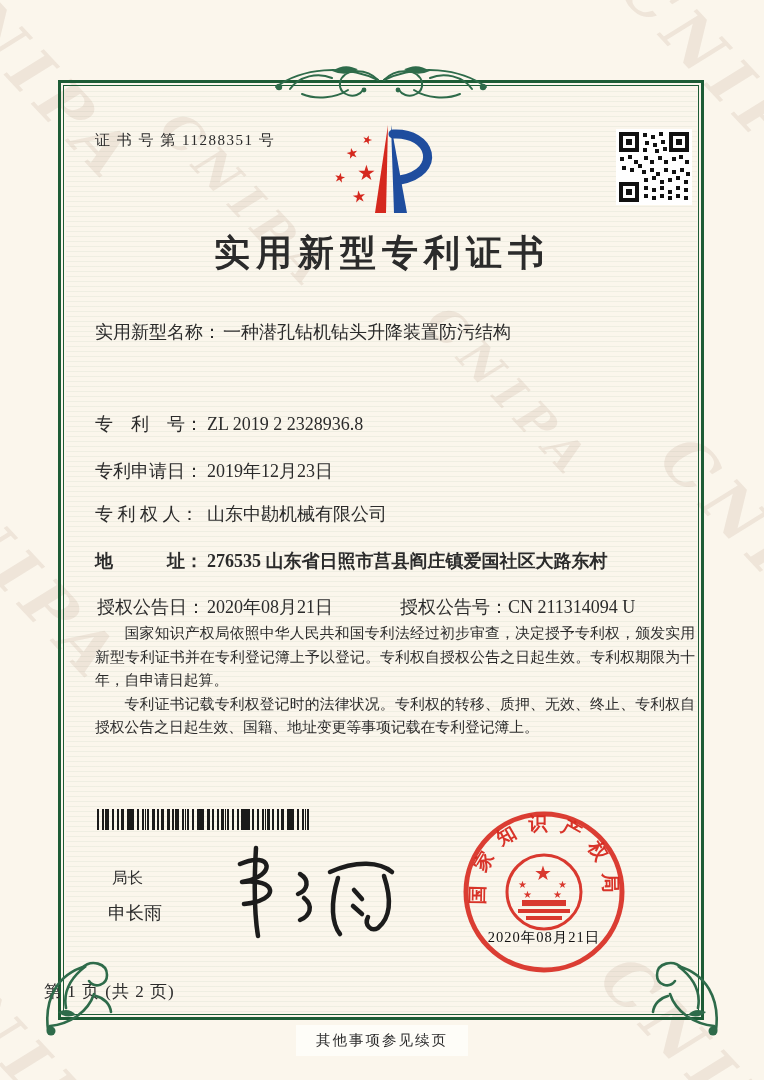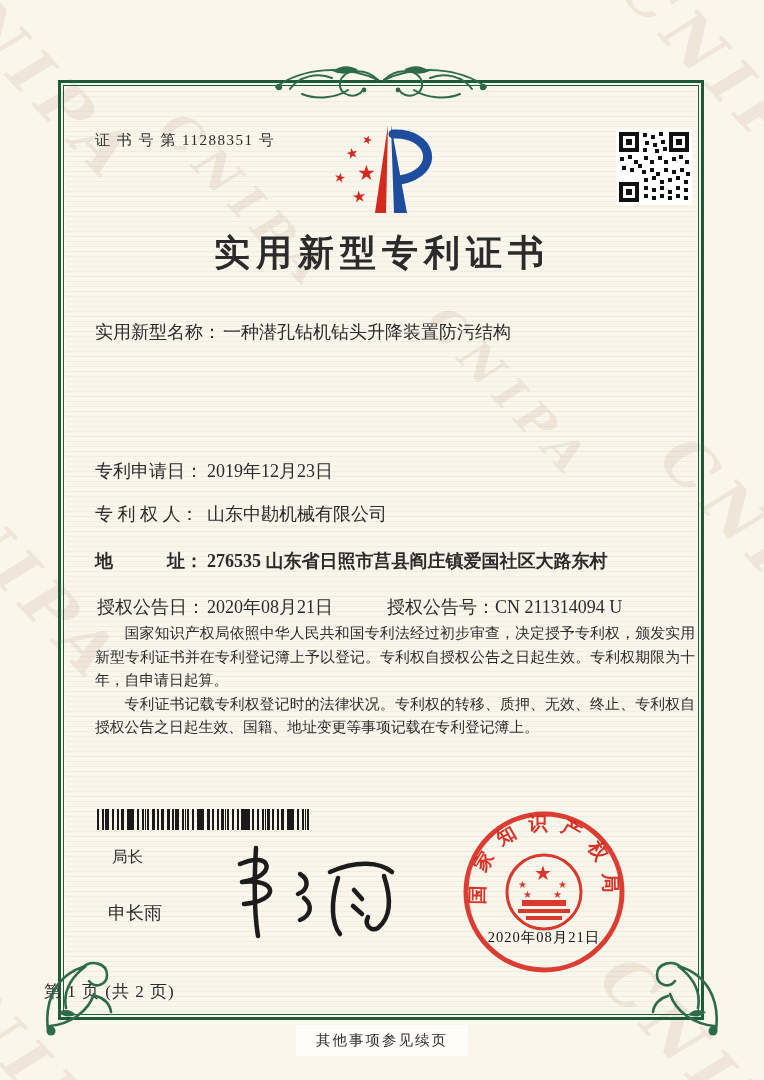"专 利 号： ZL 2019" div.abs { html: none -> <div> <span>专 利 号：</span><span>ZL 2019 2 2328936.8</span> </div> }
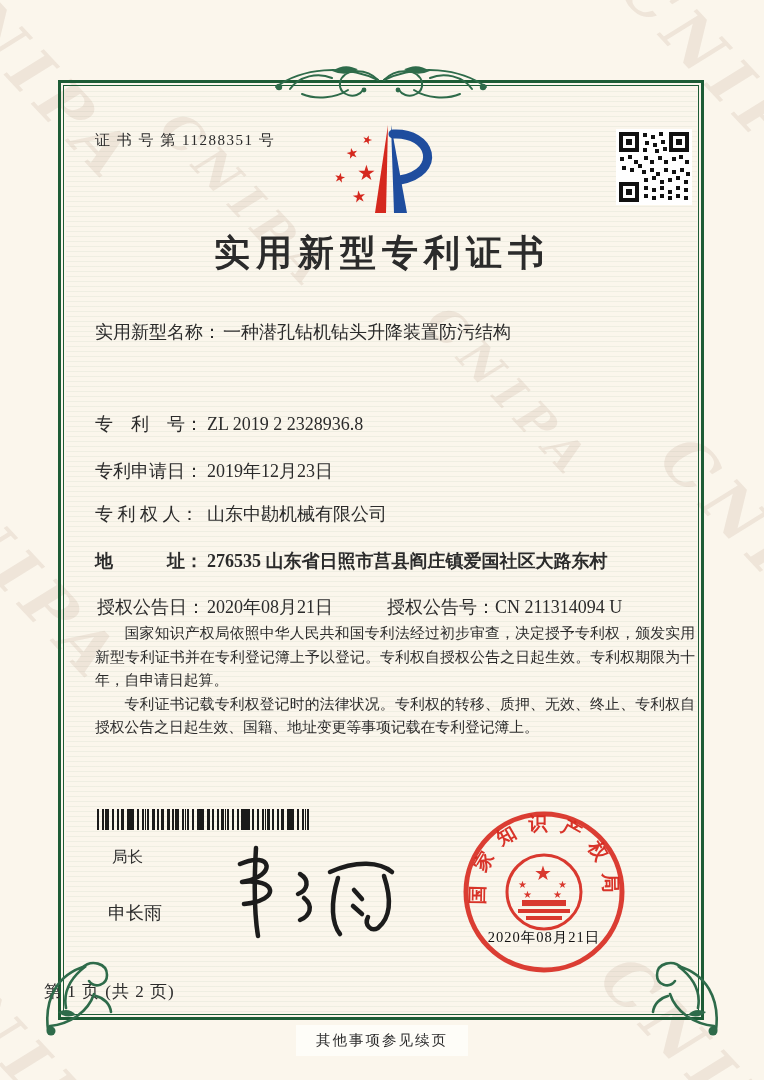"授权公告号：CN 211314094 U" .grant-pair2 { left: 292px -> 305px }
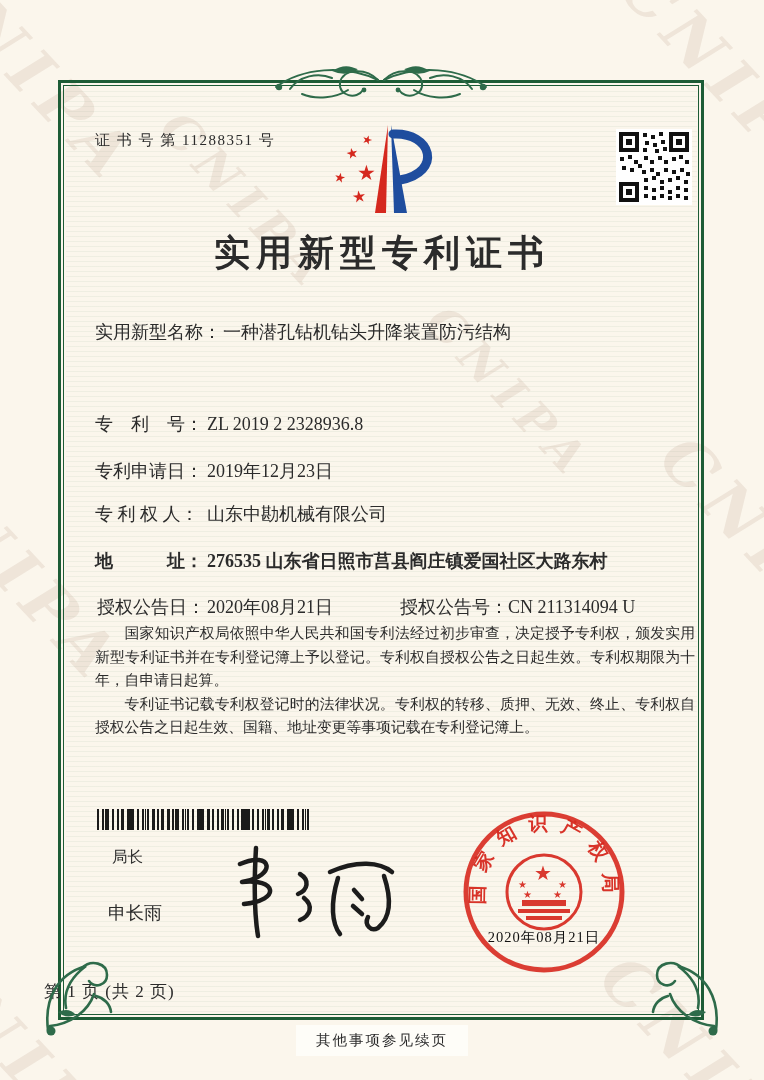"局长" .sig-title { top: 847px -> 868px }
